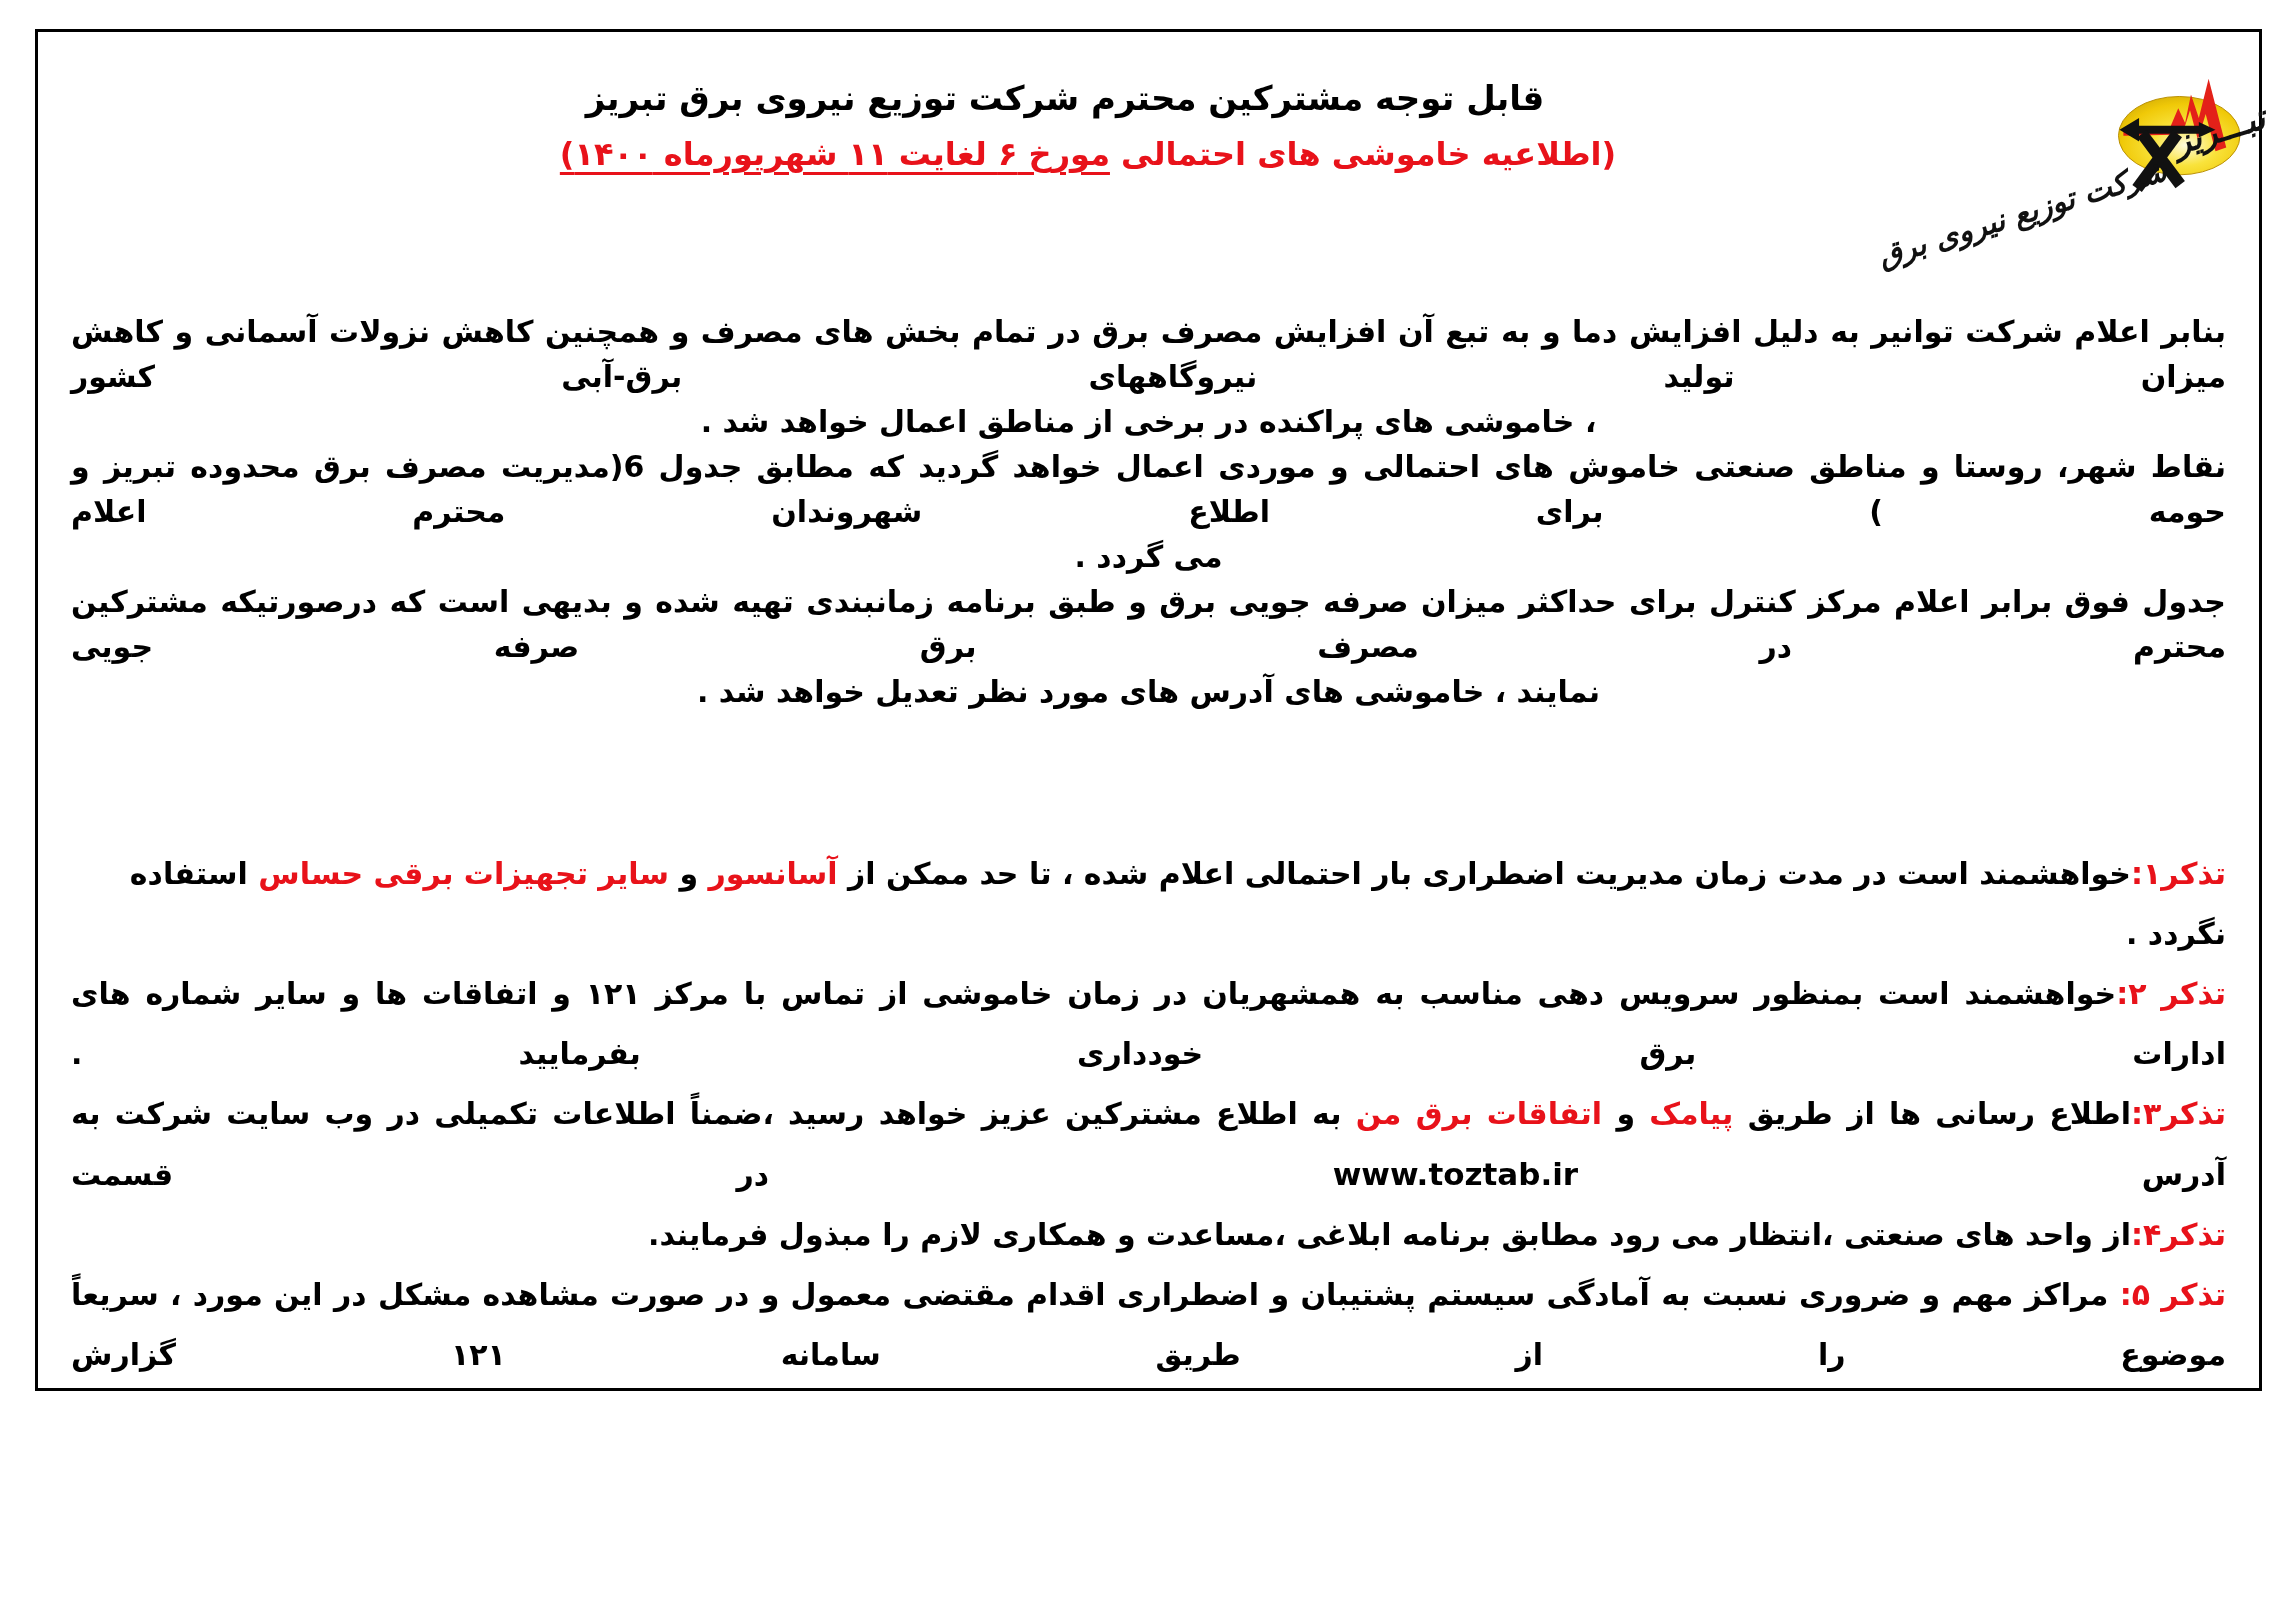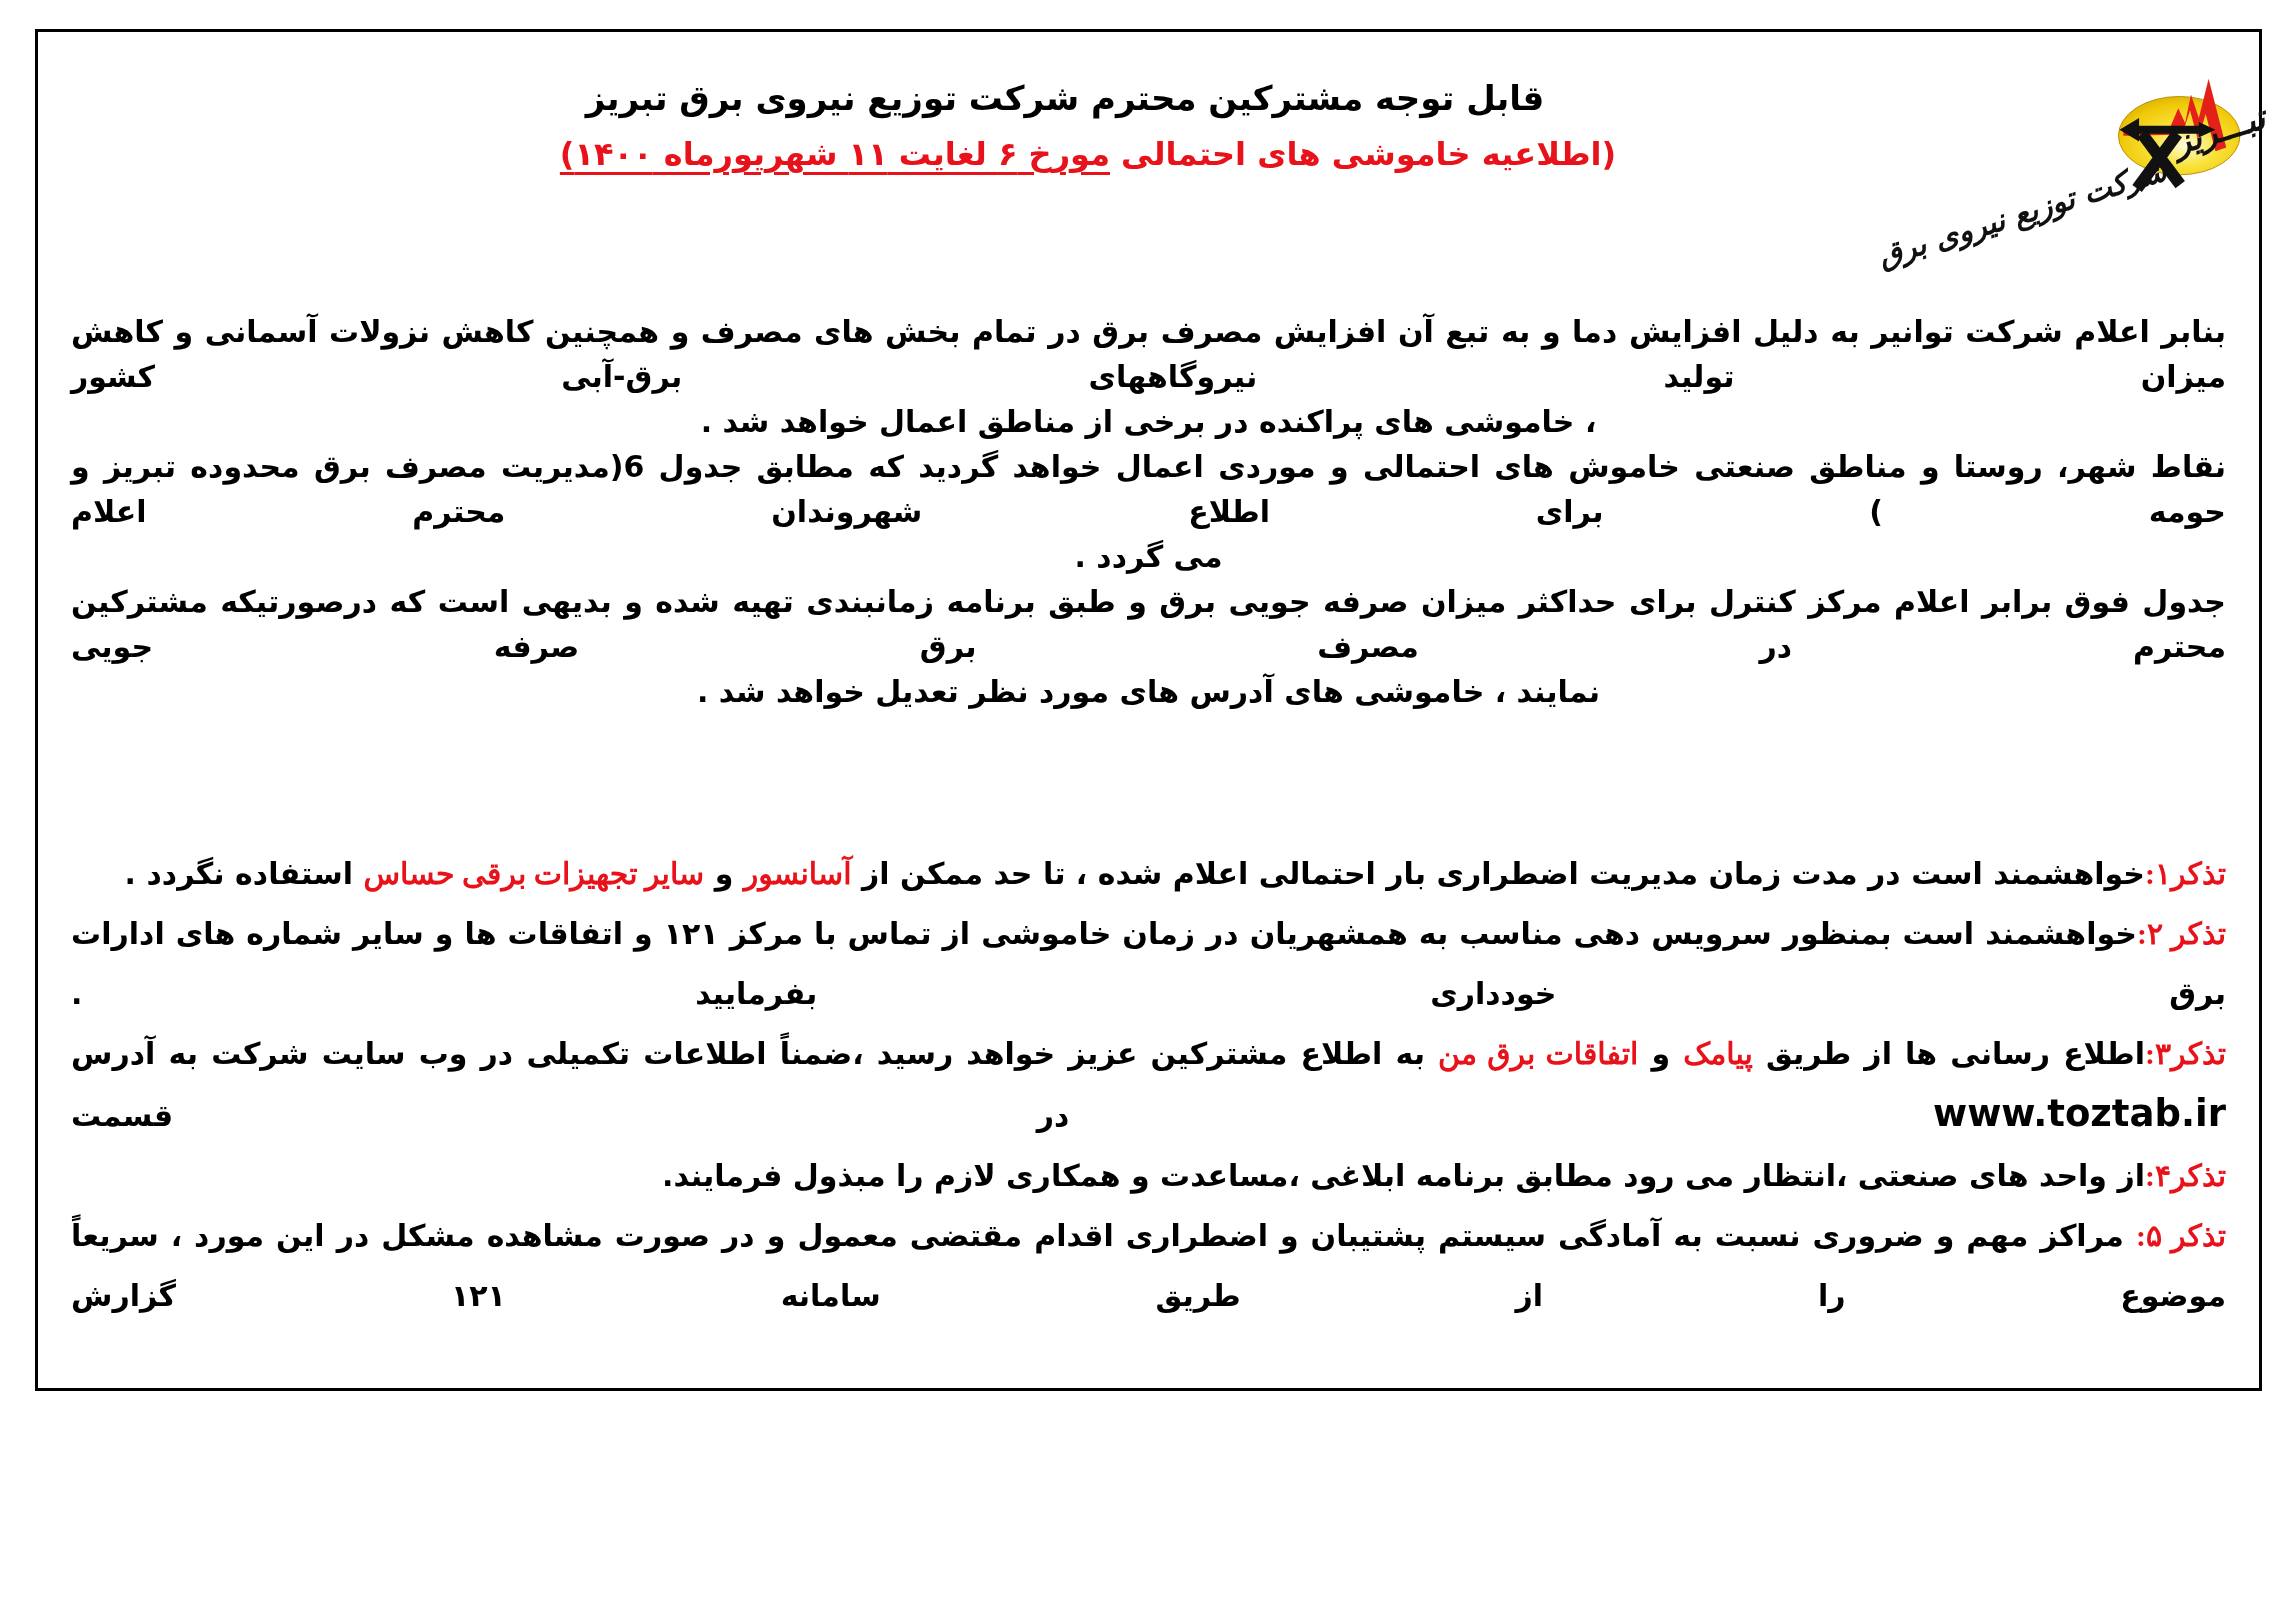"سایر تجهیزات برقی حساس" .red { font-family: Liberation Serif, serif -> none }
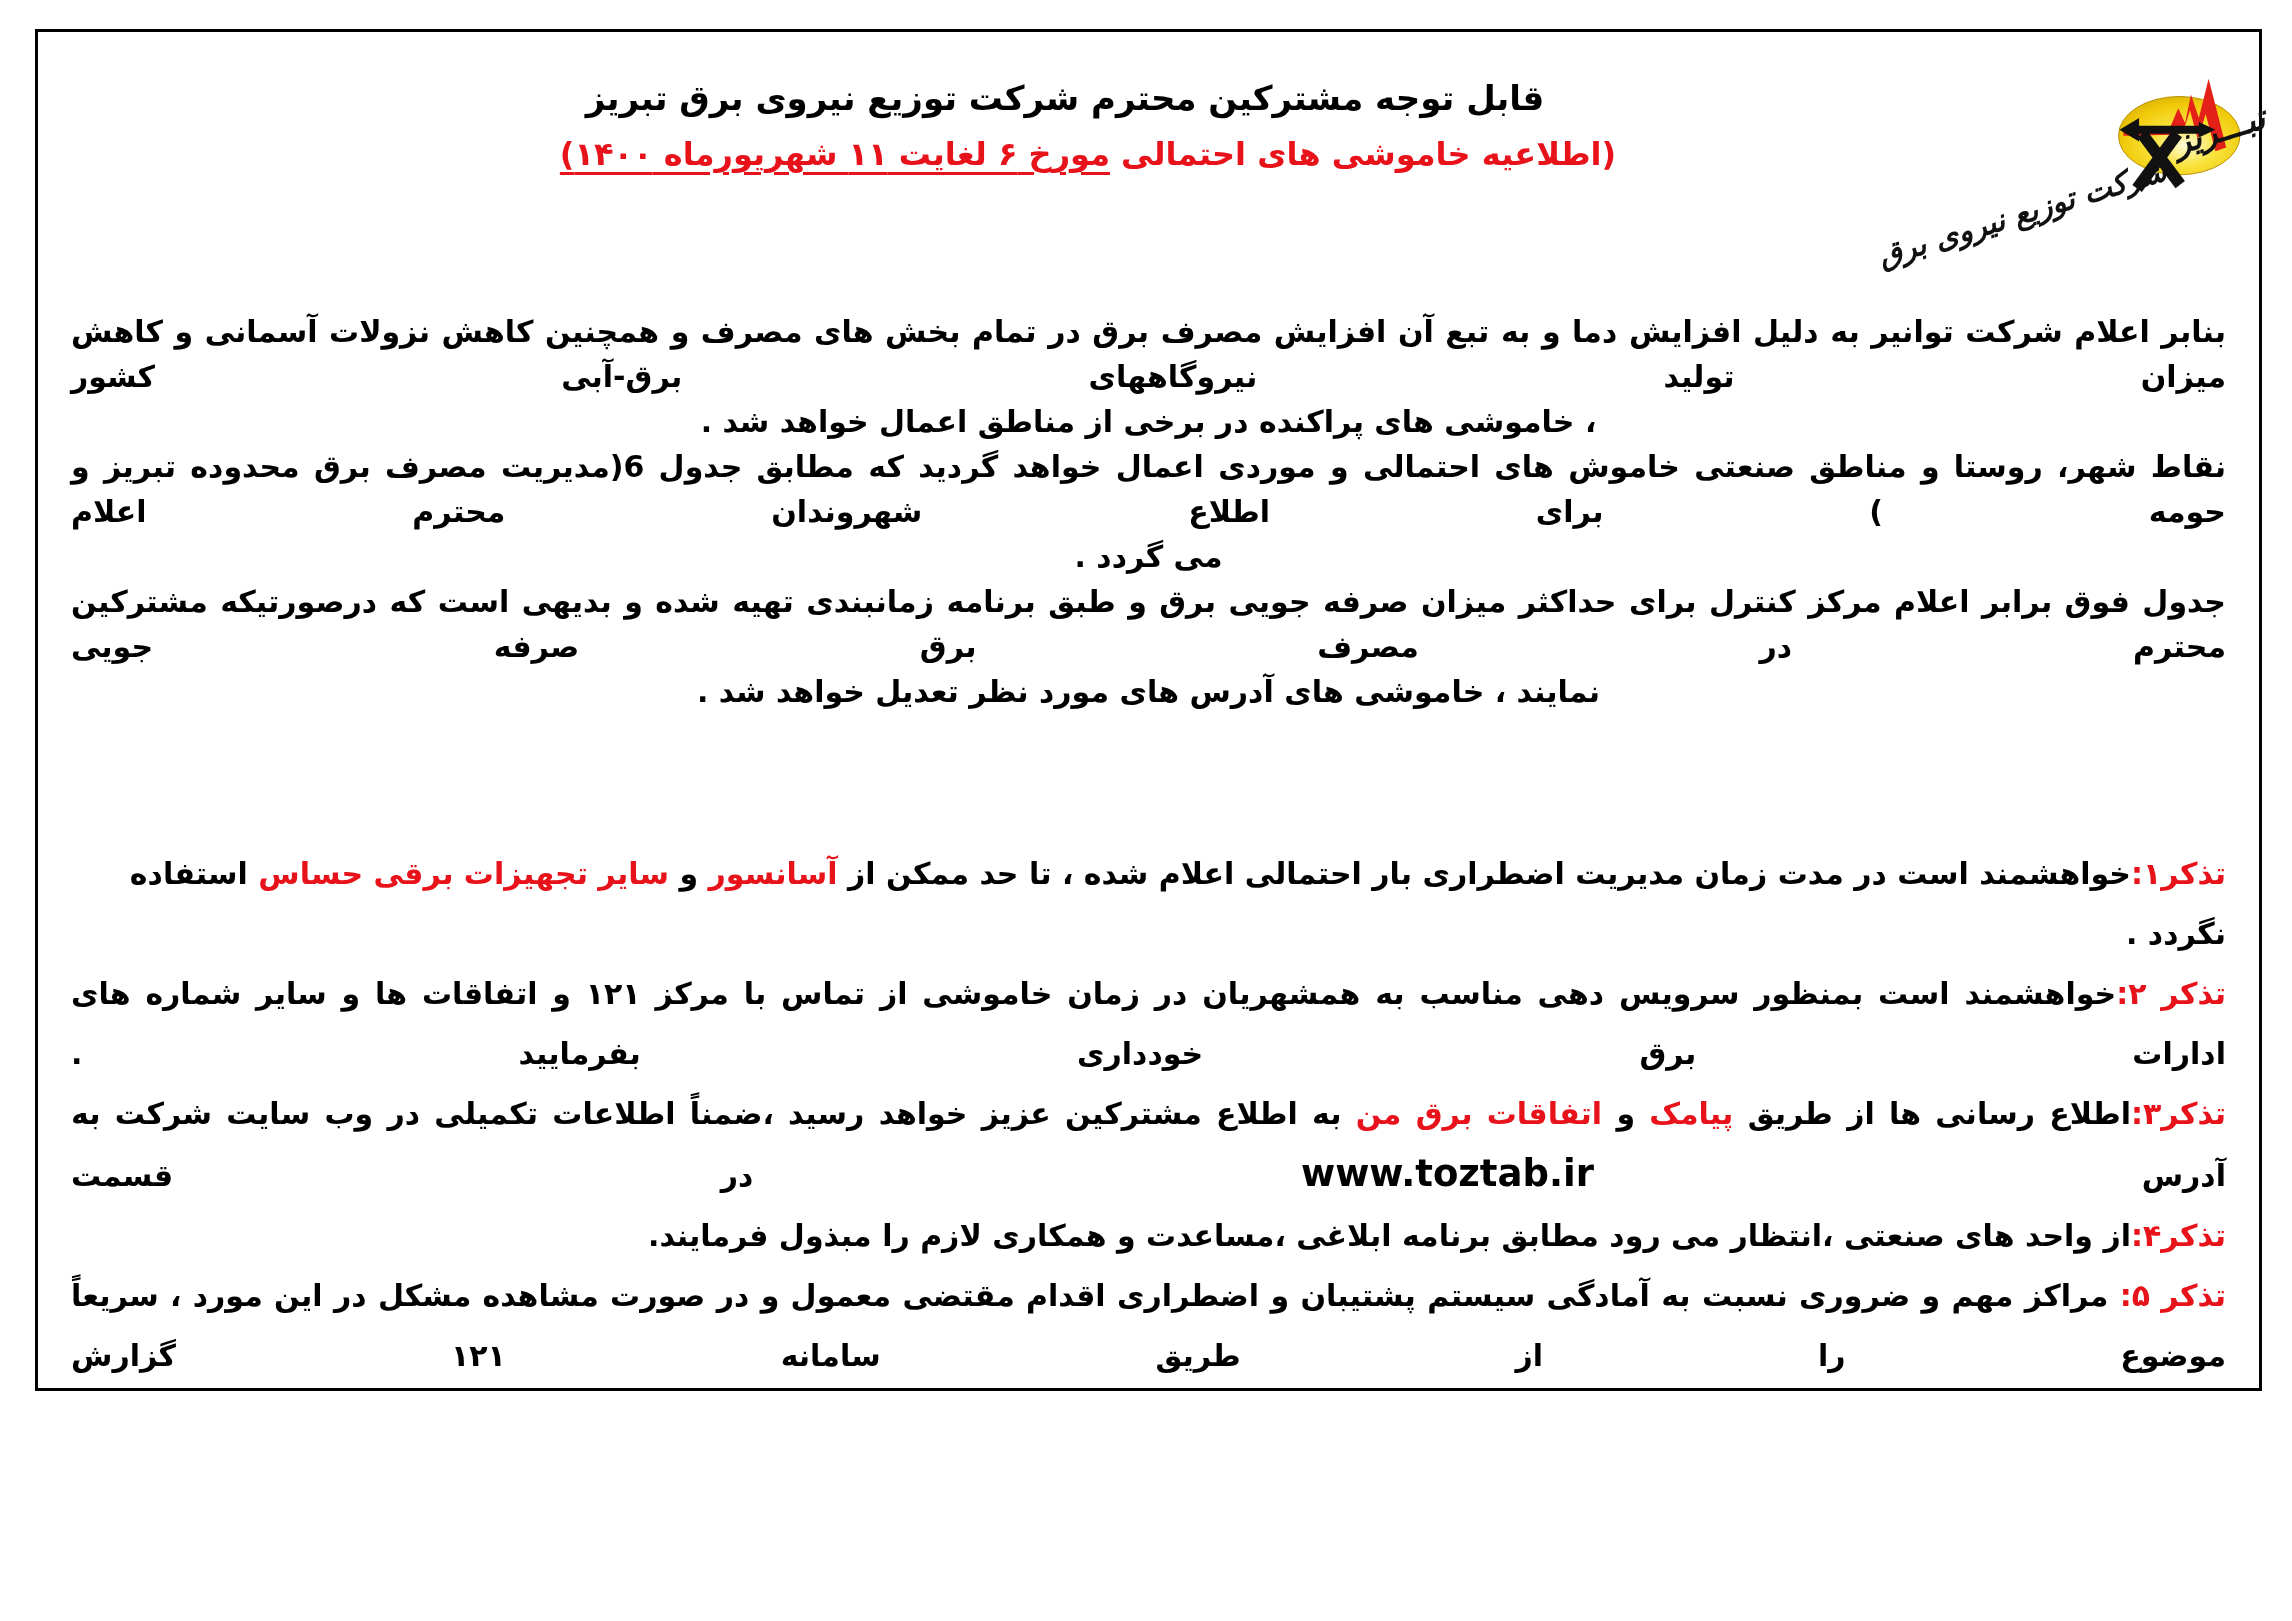"www.toztab.ir" .url { font-size: 37px -> 31px }
